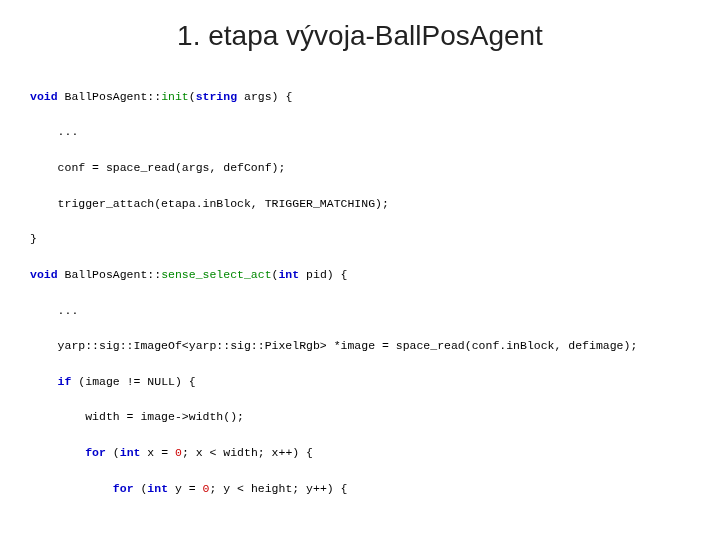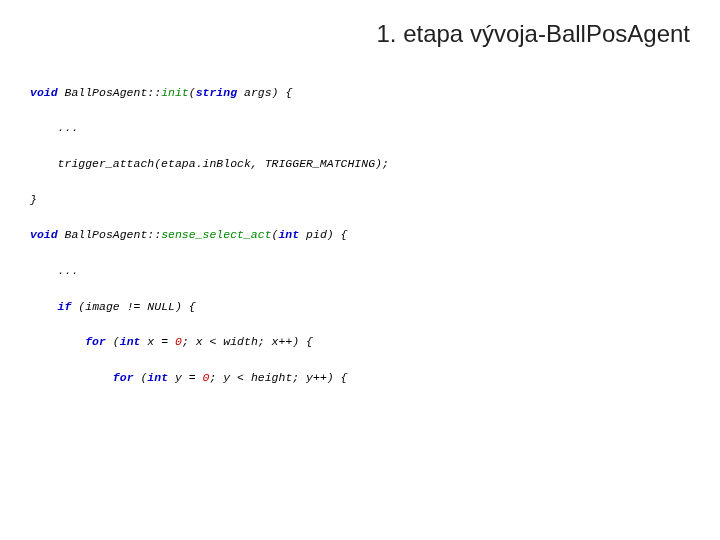"1. etapa vývoja-BallPosAgent" .page-title { font-size: 24px -> 28px; text-align: right -> center }
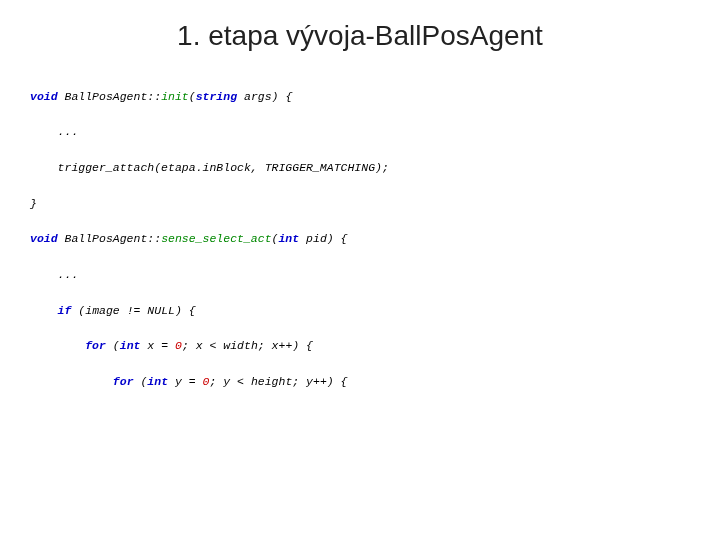"void BallPosAgent::init(string args) {" .code-line { font-style: italic -> none }
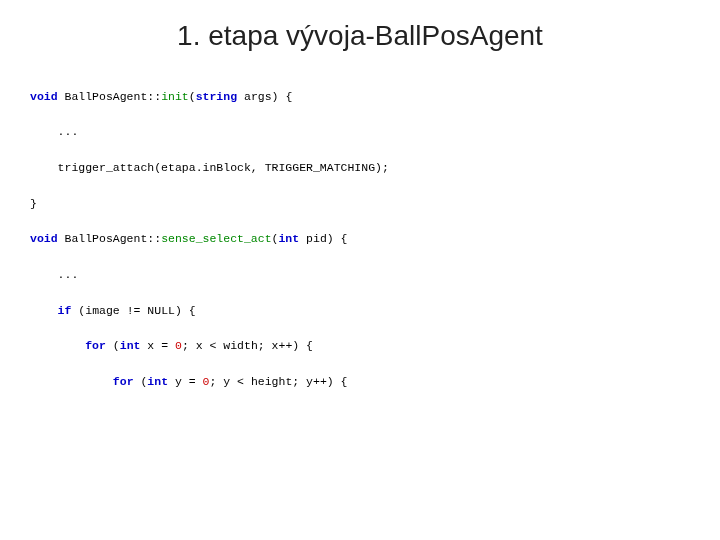"conf = space_read(args, defConf);" span.code-line { html: none -> <span> conf = space_read(args, defConf);</span> }
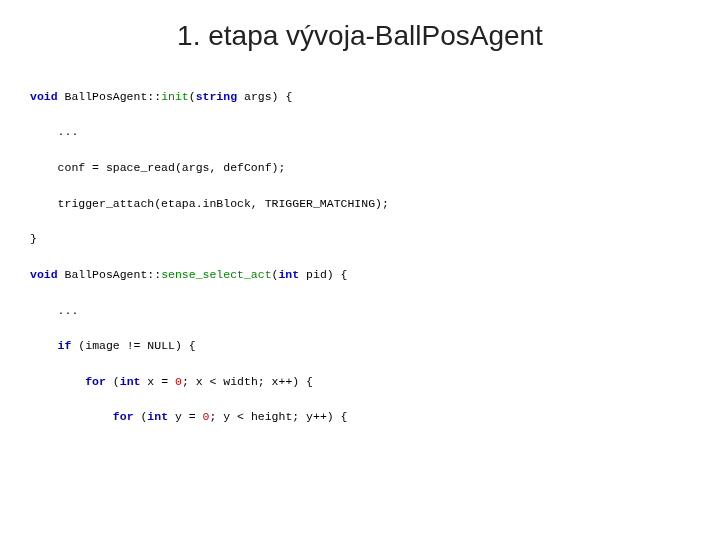"yarp::sig::ImageOf<yarp::sig::PixelRgb>" span.code-line { html: none -> <span> yarp::sig::ImageOf&lt;yarp::sig::PixelRgb&gt; *image = space_read(conf.inBlock, defimage);</span> }
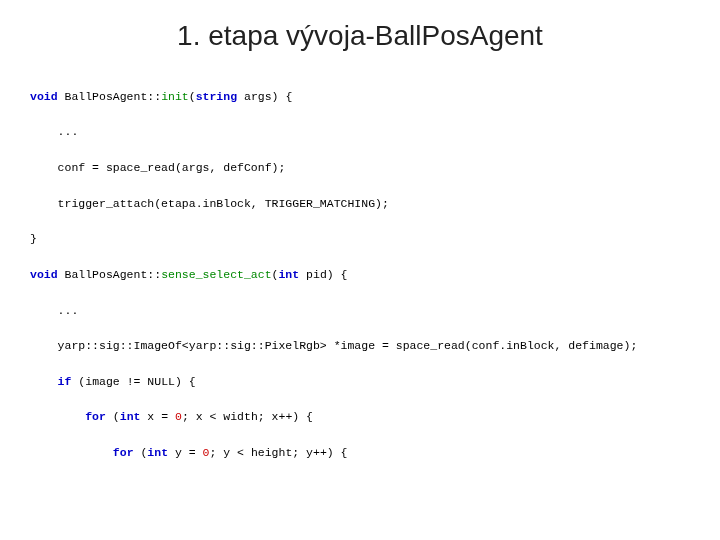"width = image->width();" span.code-line { html: none -> <span> width = image-&gt;width();</span> }
